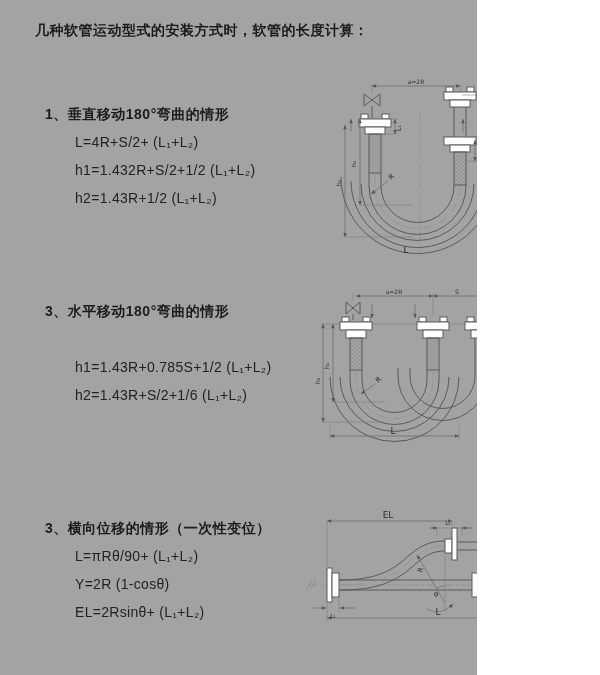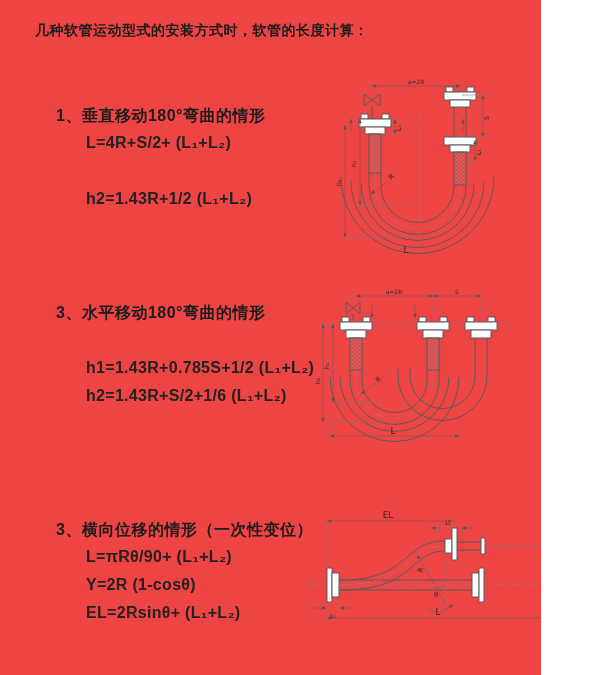"几种软管运动型式的安装方式时，软管的长度计算：" .page { background: #ef4444 -> #a3a3a3; width: 541px -> 477px }
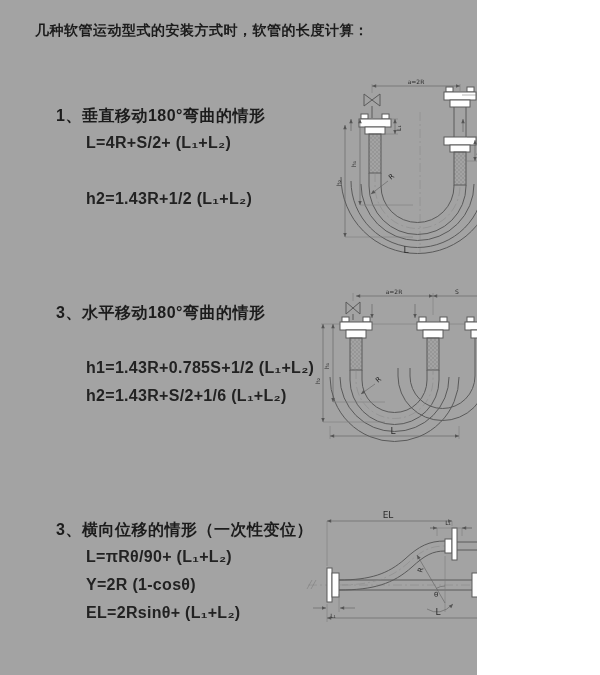"1、垂直移动180°弯曲的情形" .sec-heading { font-size: 16px -> 14px; left: 56px -> 45px }
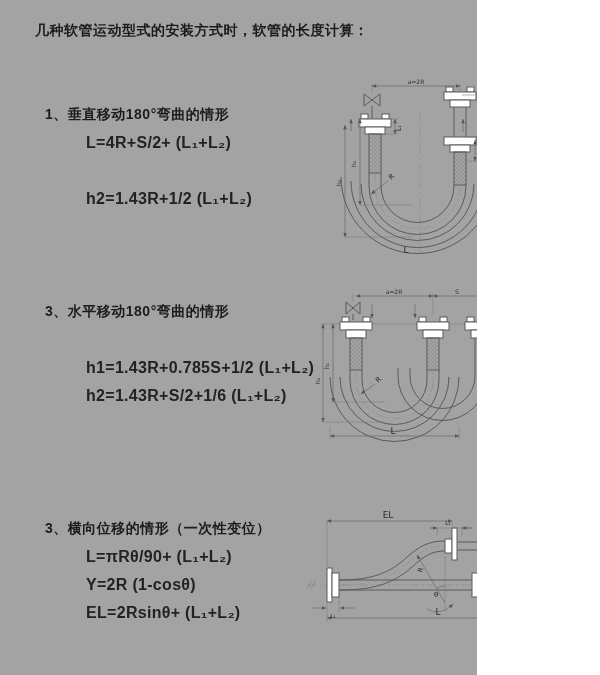"L=4R+S/2+ (L₁+L₂)" .formula { font-size: 16px -> 14px; font-weight: 700 -> 400; left: 86px -> 75px }
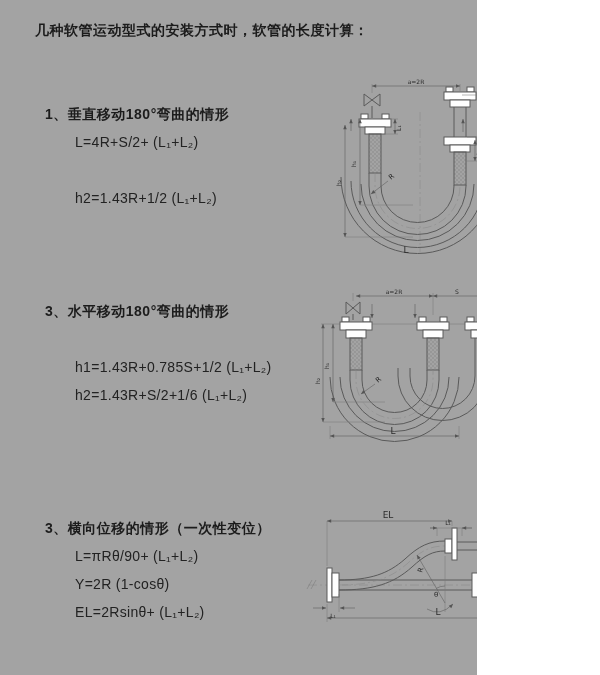"h1=1.432R+S/2+1/2 (L₁+L₂)" div.formula { html: none -> <div>h1=1.432R+S/2+1/2 (L₁+L₂)</div> }
